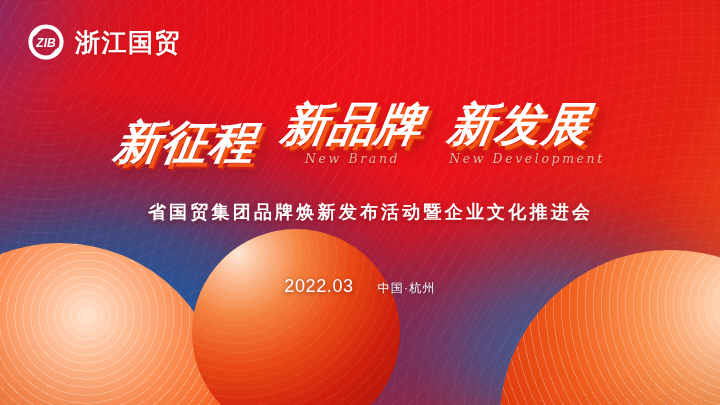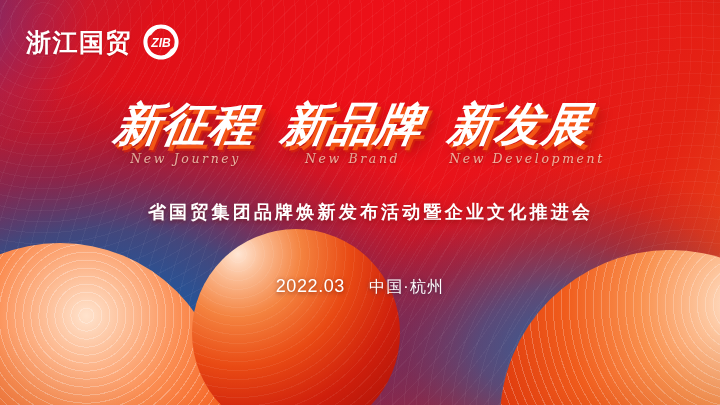"浙江国贸" div { order: before "ZIB" -> after "ZIB" }
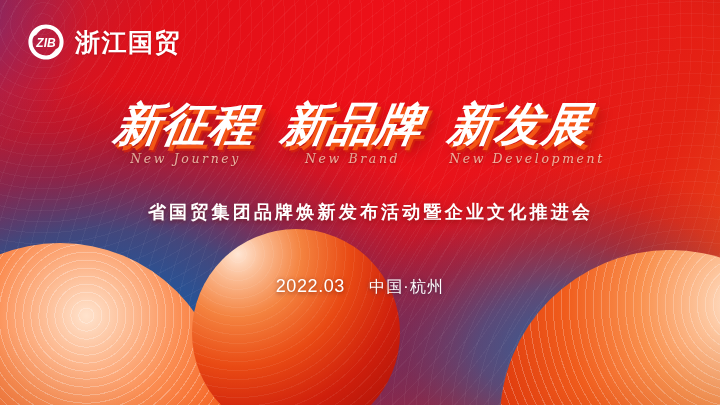"New Journey" div.hl-en { html: <div>New Journey</div> -> none }
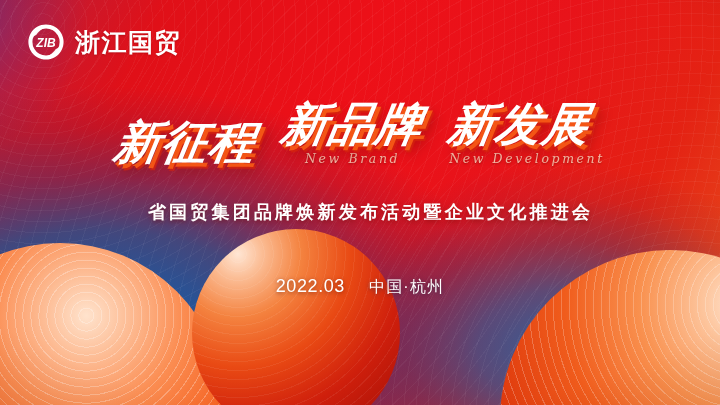"中国·杭州" #meta .meta-place { font-size: 16px -> 12px }
